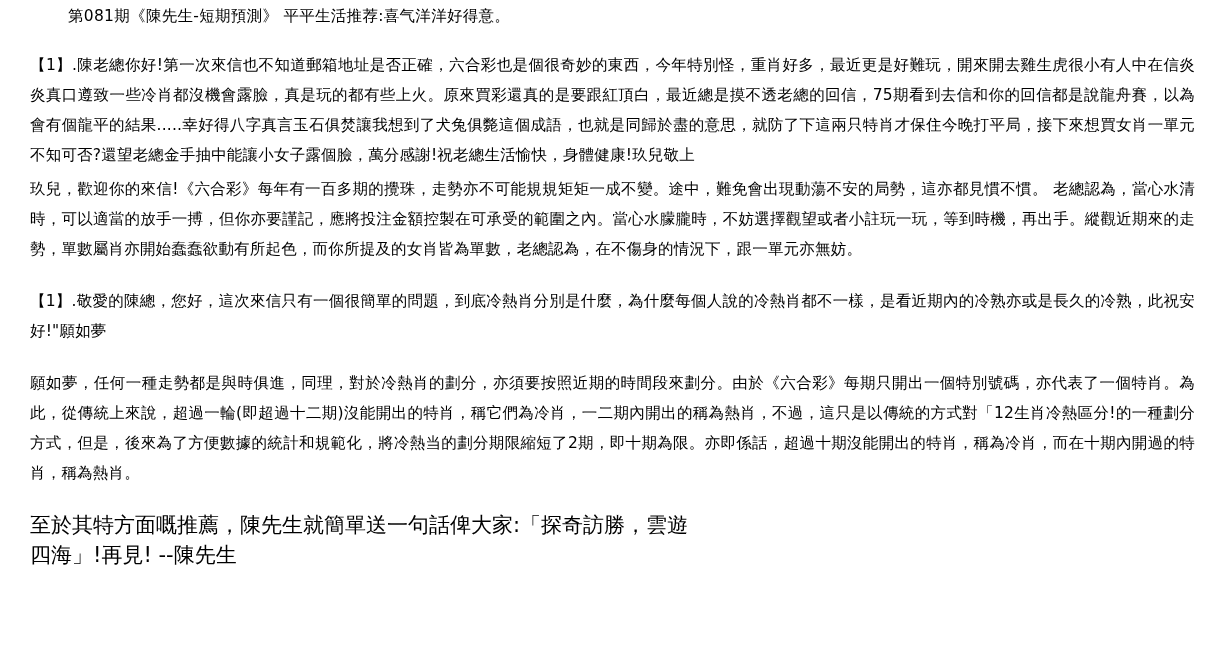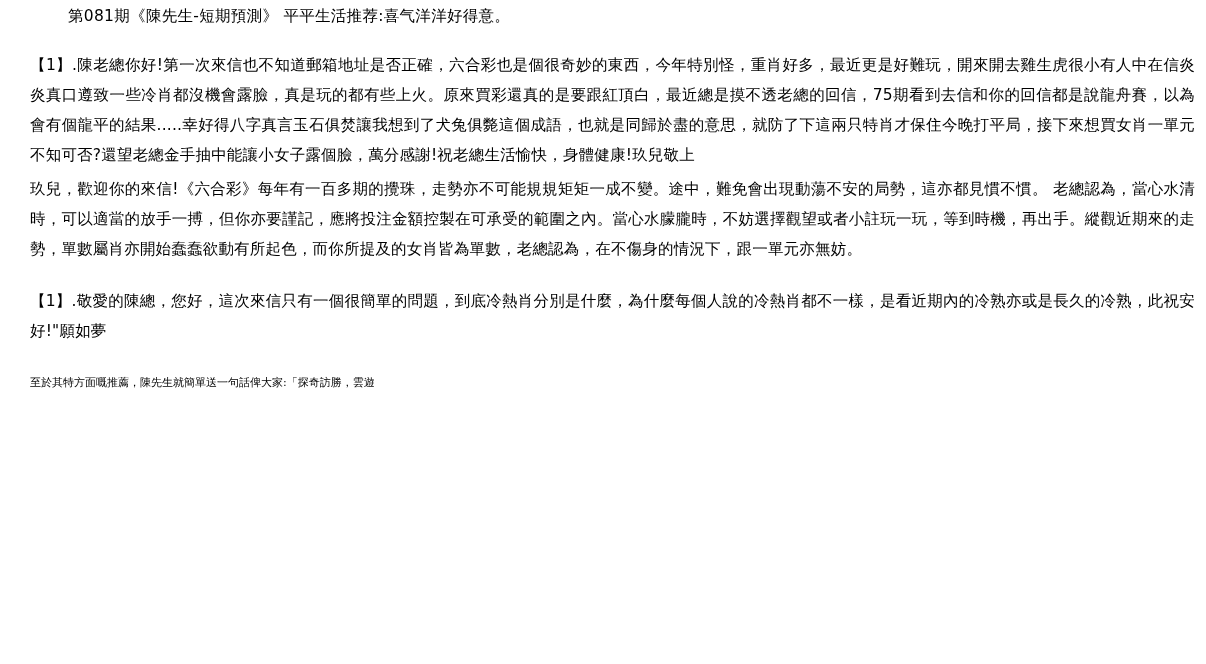"願如夢，任何一種走勢都是與時俱進，同理，對於冷熱肖的劃分，亦須要按照近期的時間段" div.body-block { html: none -> <div>願如夢，任何一種走勢都是與時俱進，同理，對於冷熱肖的劃分，亦須要按照近期的時間段來劃分。由於《六合彩》每期只開出一個特別號碼，亦代表了一個特肖。為此，從傳統上來說，超過一輪(即超過十二期)沒能開出的特肖，稱它們為冷肖，一二期內開出的稱為熱肖，不過，這只是以傳統的方式對「12生肖冷熱區分!的一種劃分方式，但是，後來為了方便數據的統計和規範化，將冷熱当的劃分期限縮短了2期，即十期為限。亦即係話，超過十期沒能開出的特肖，稱為冷肖，而在十期內開過的特肖，稱為熱肖。</div> }
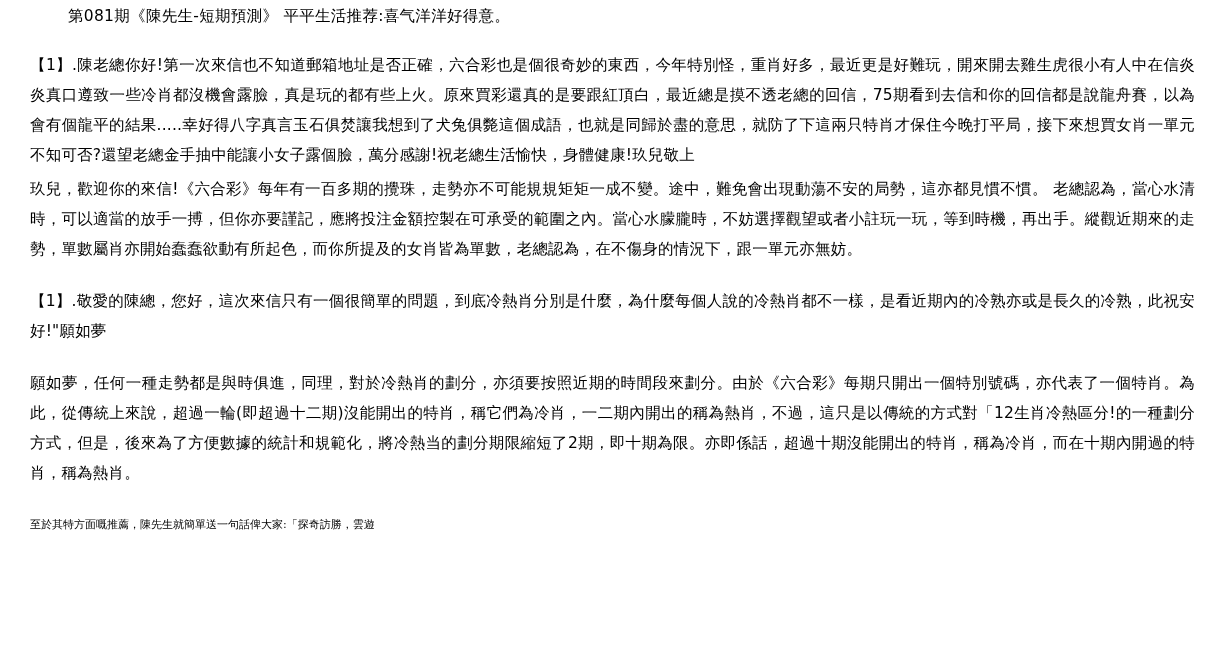"至於其特方面嘅推薦，陳先生就簡單送一句話俾大家:「探奇訪勝，雲遊" .closing { font-size: 11px -> 21px }
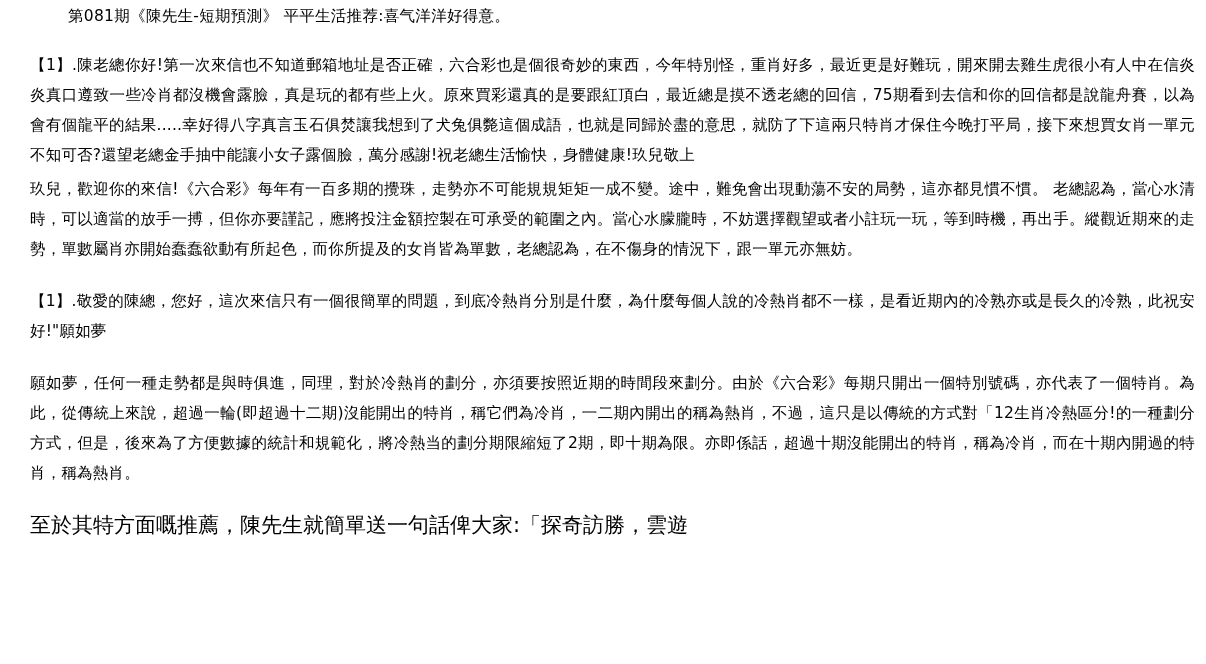"四海」!再見! --陳先生" span.closing-line-2 { html: none -> <span>四海」!再見! --陳先生</span> }
